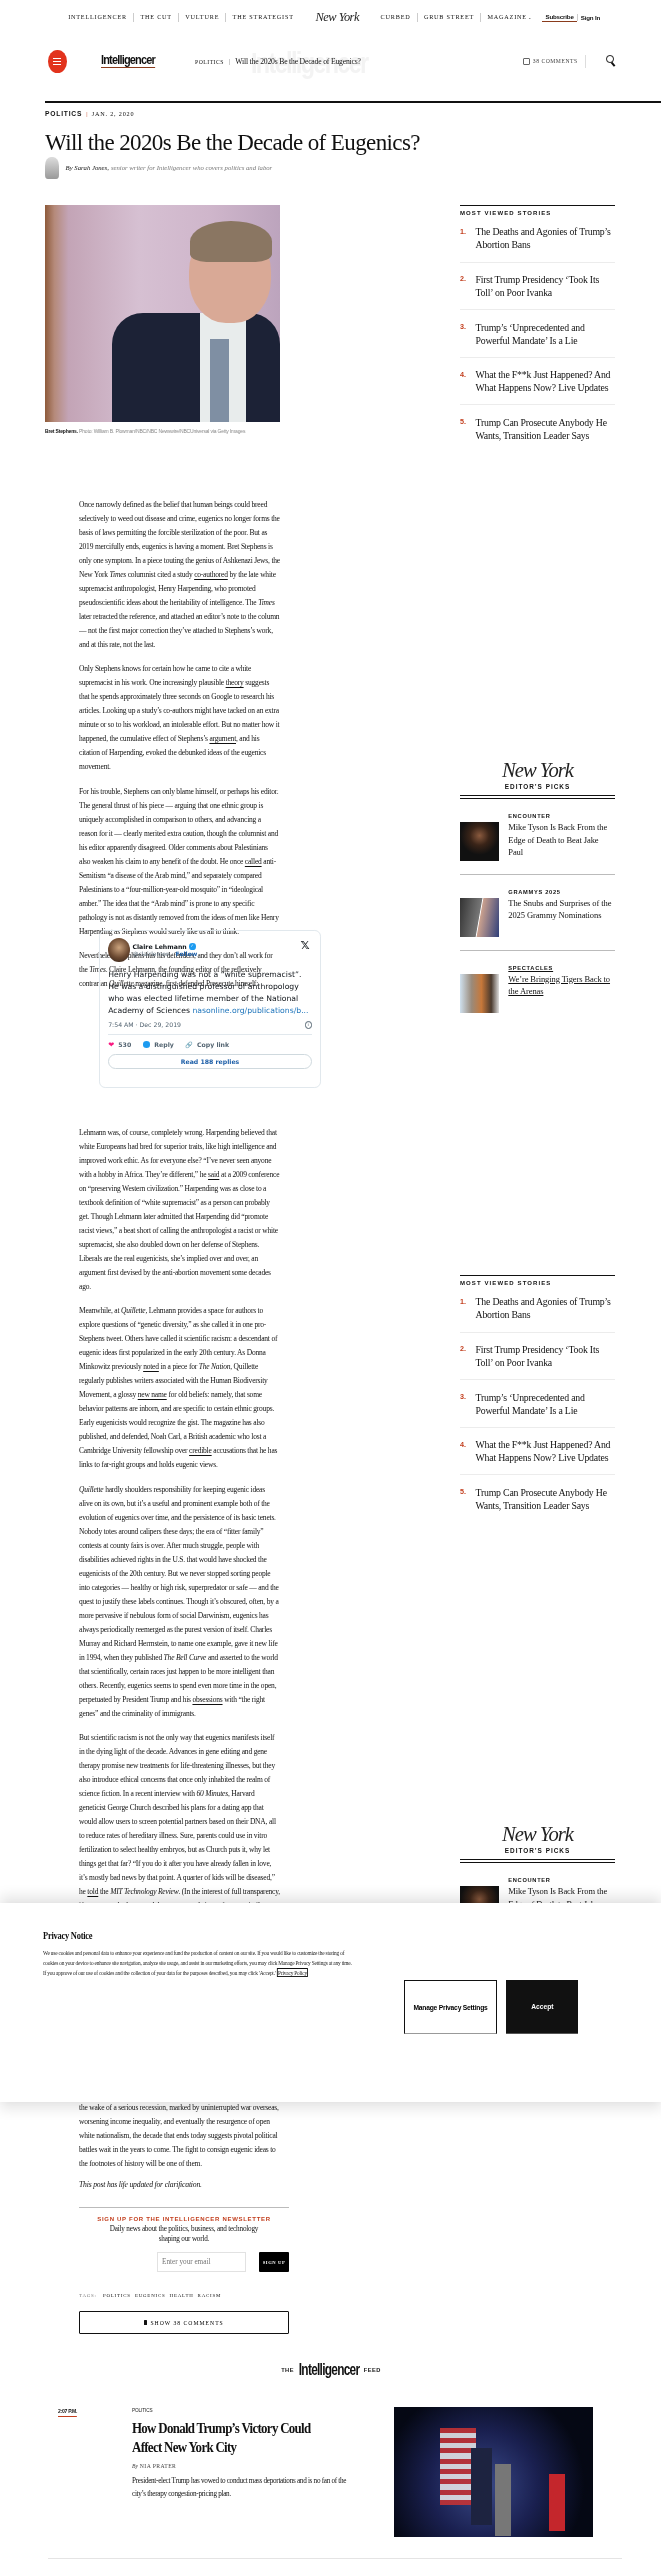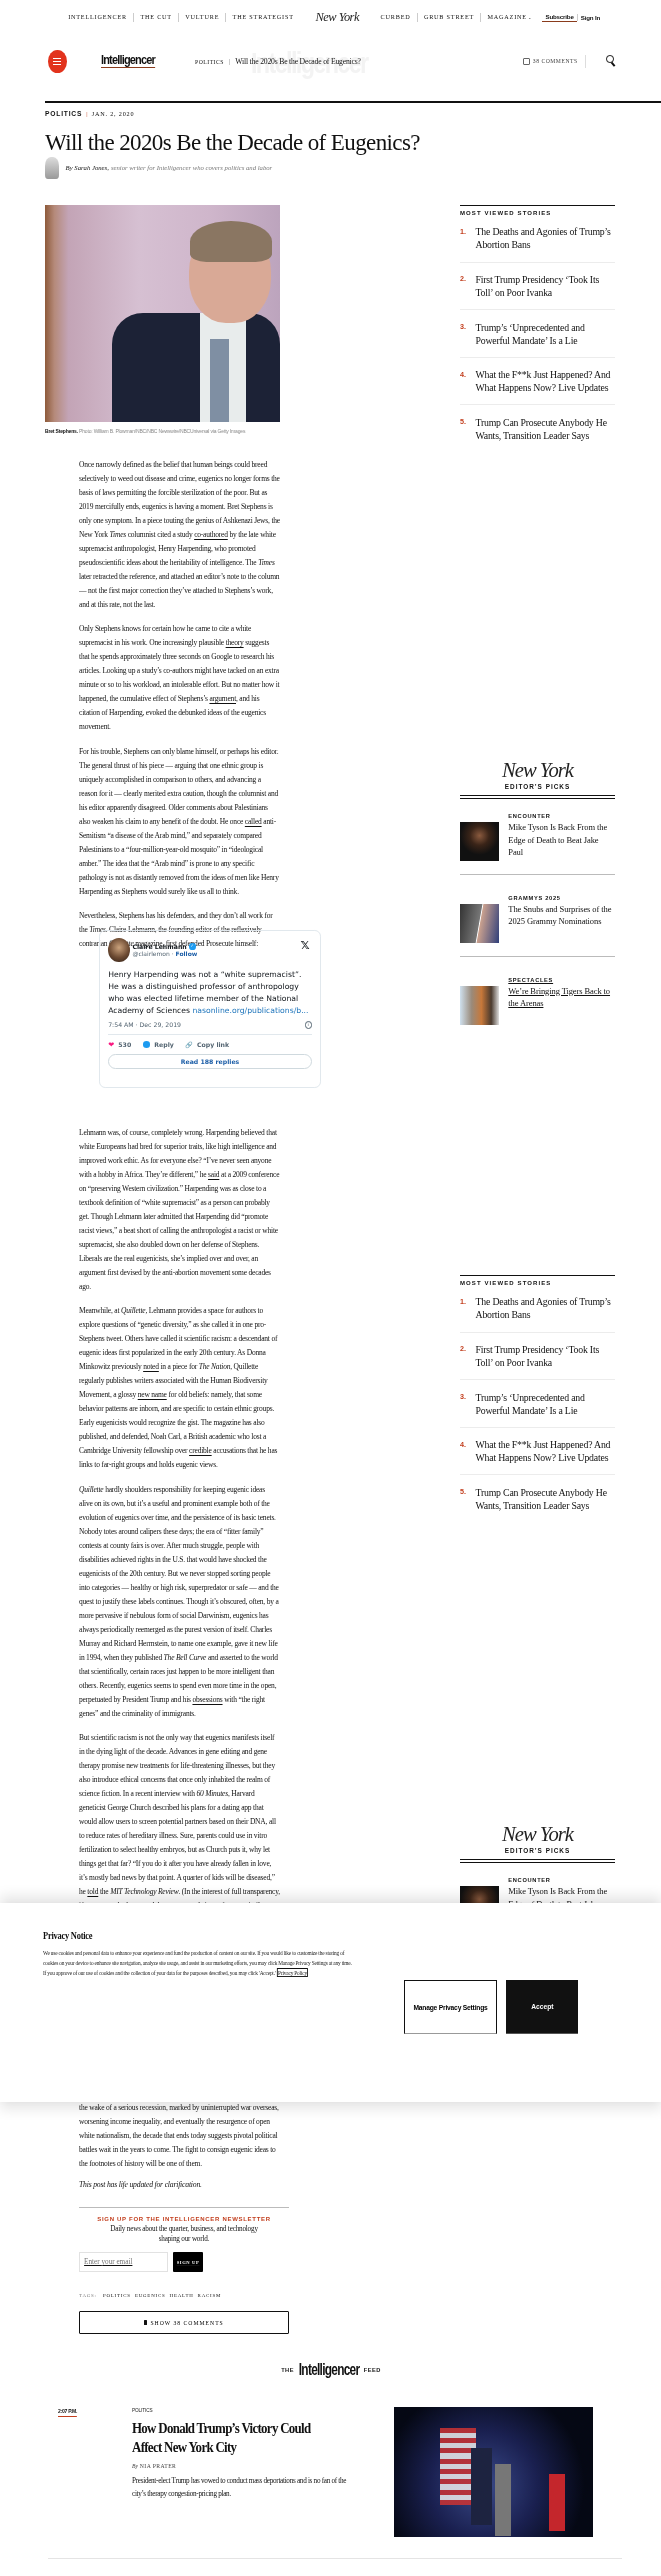"Once narrowly defined as the" div.body-col { top: 458px -> 498px }
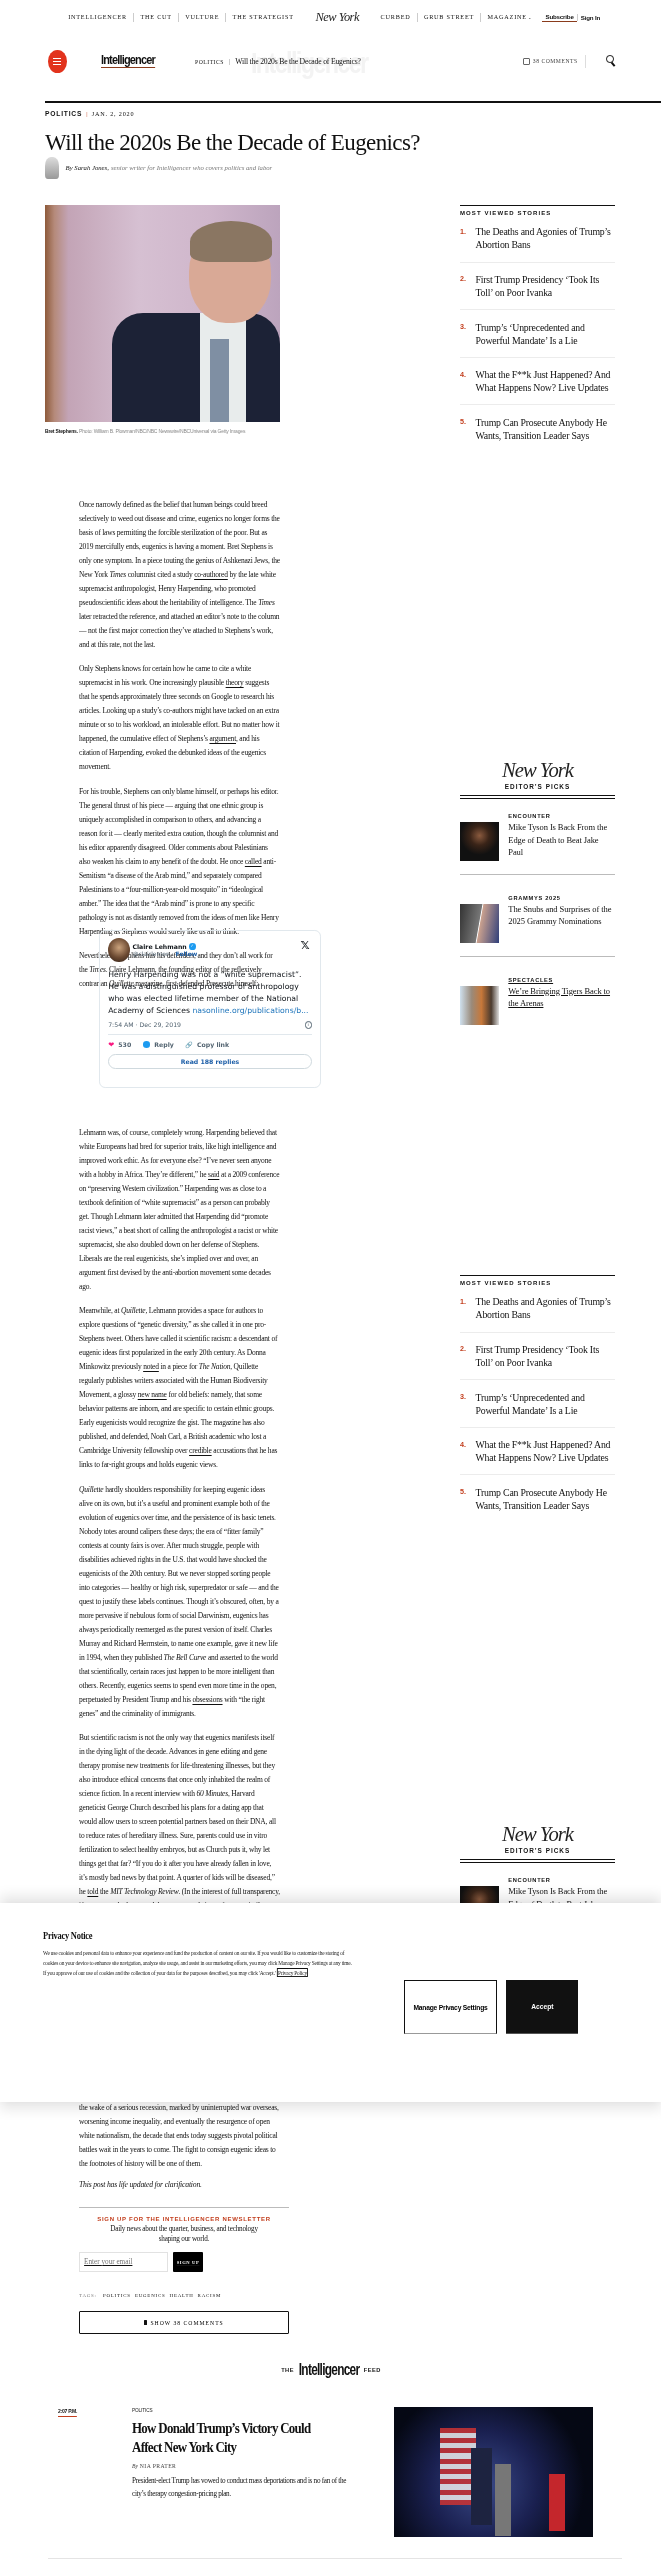"Mike Tyson Is Back From" .ep-item { margin-bottom: 20px -> 14px }
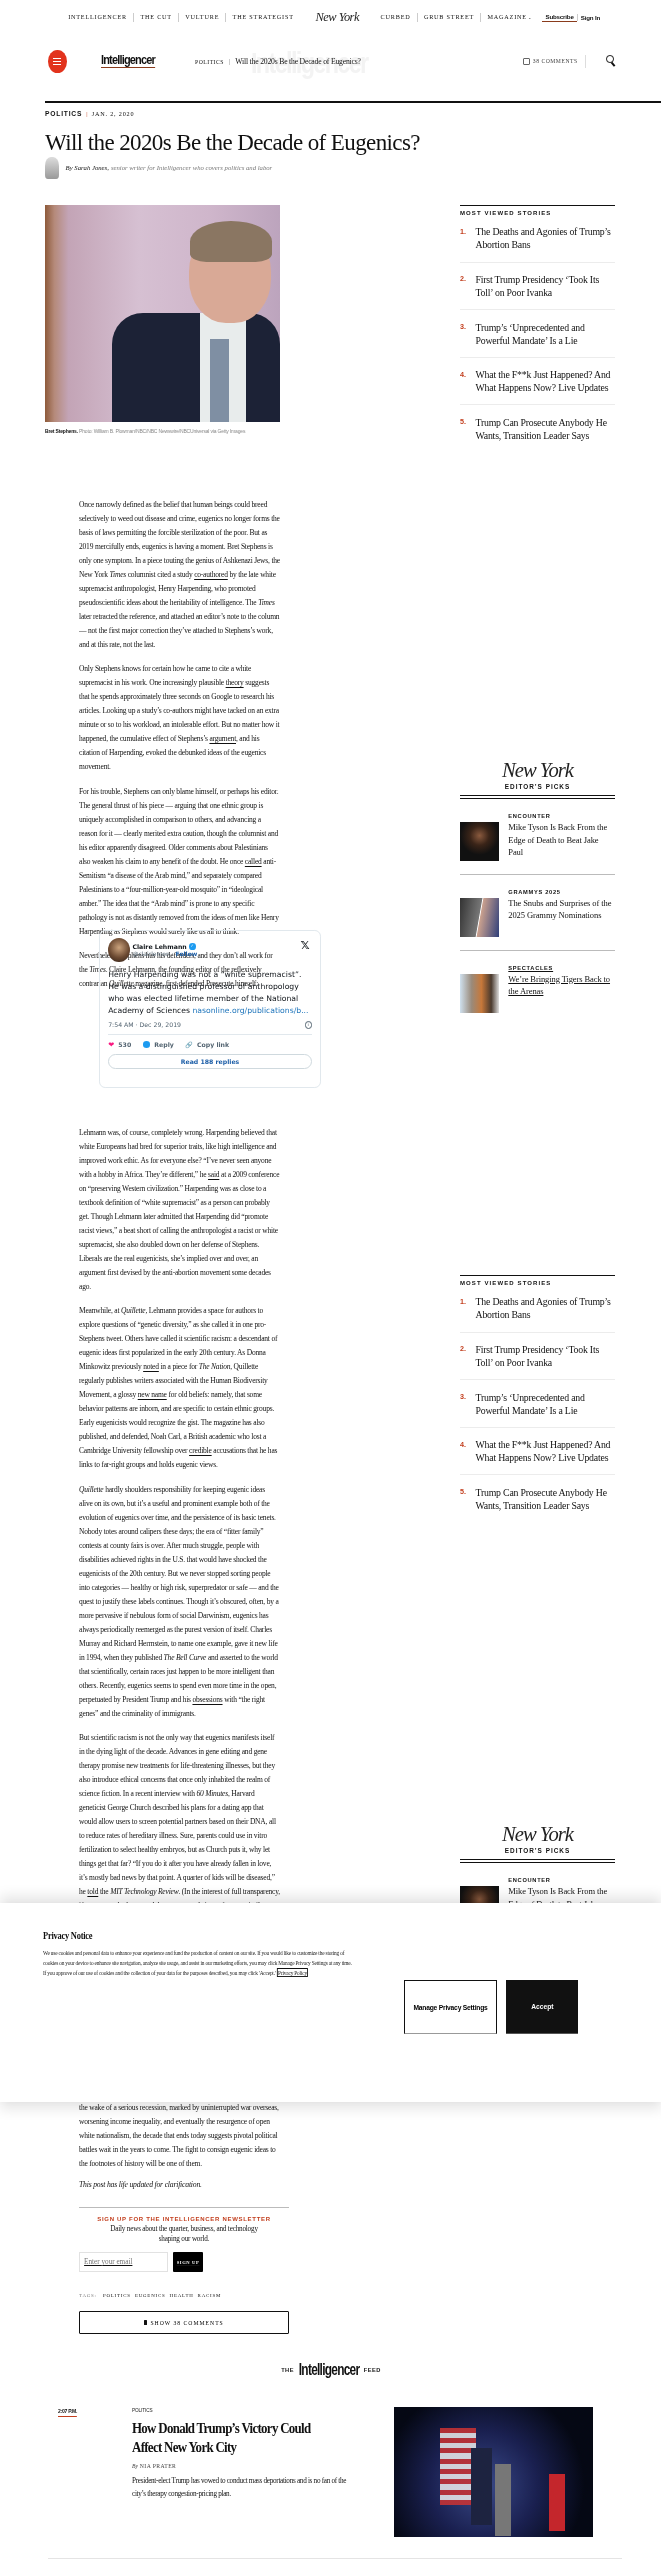"Daily news about the quarter," div.nl-desc { text: quarter -> politics }
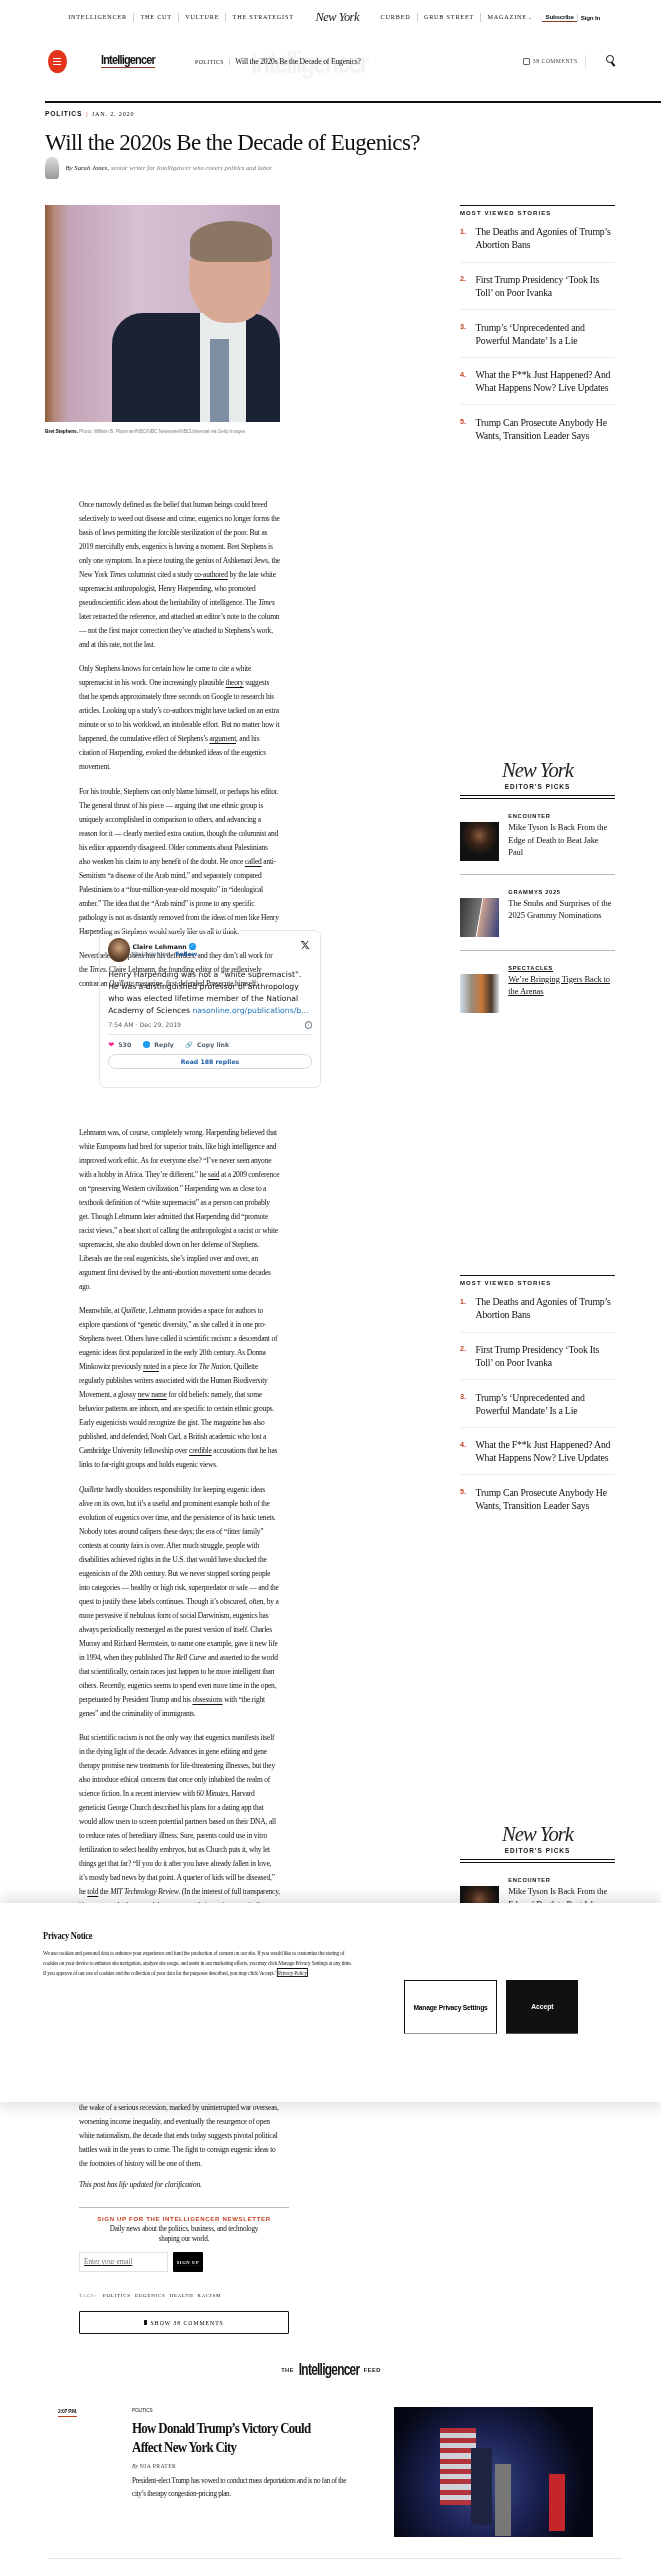"Enter your email" .nl-form { gap: 5px -> 13px; justify-content: flex-start -> flex-end; text-decoration: underline -> none }
